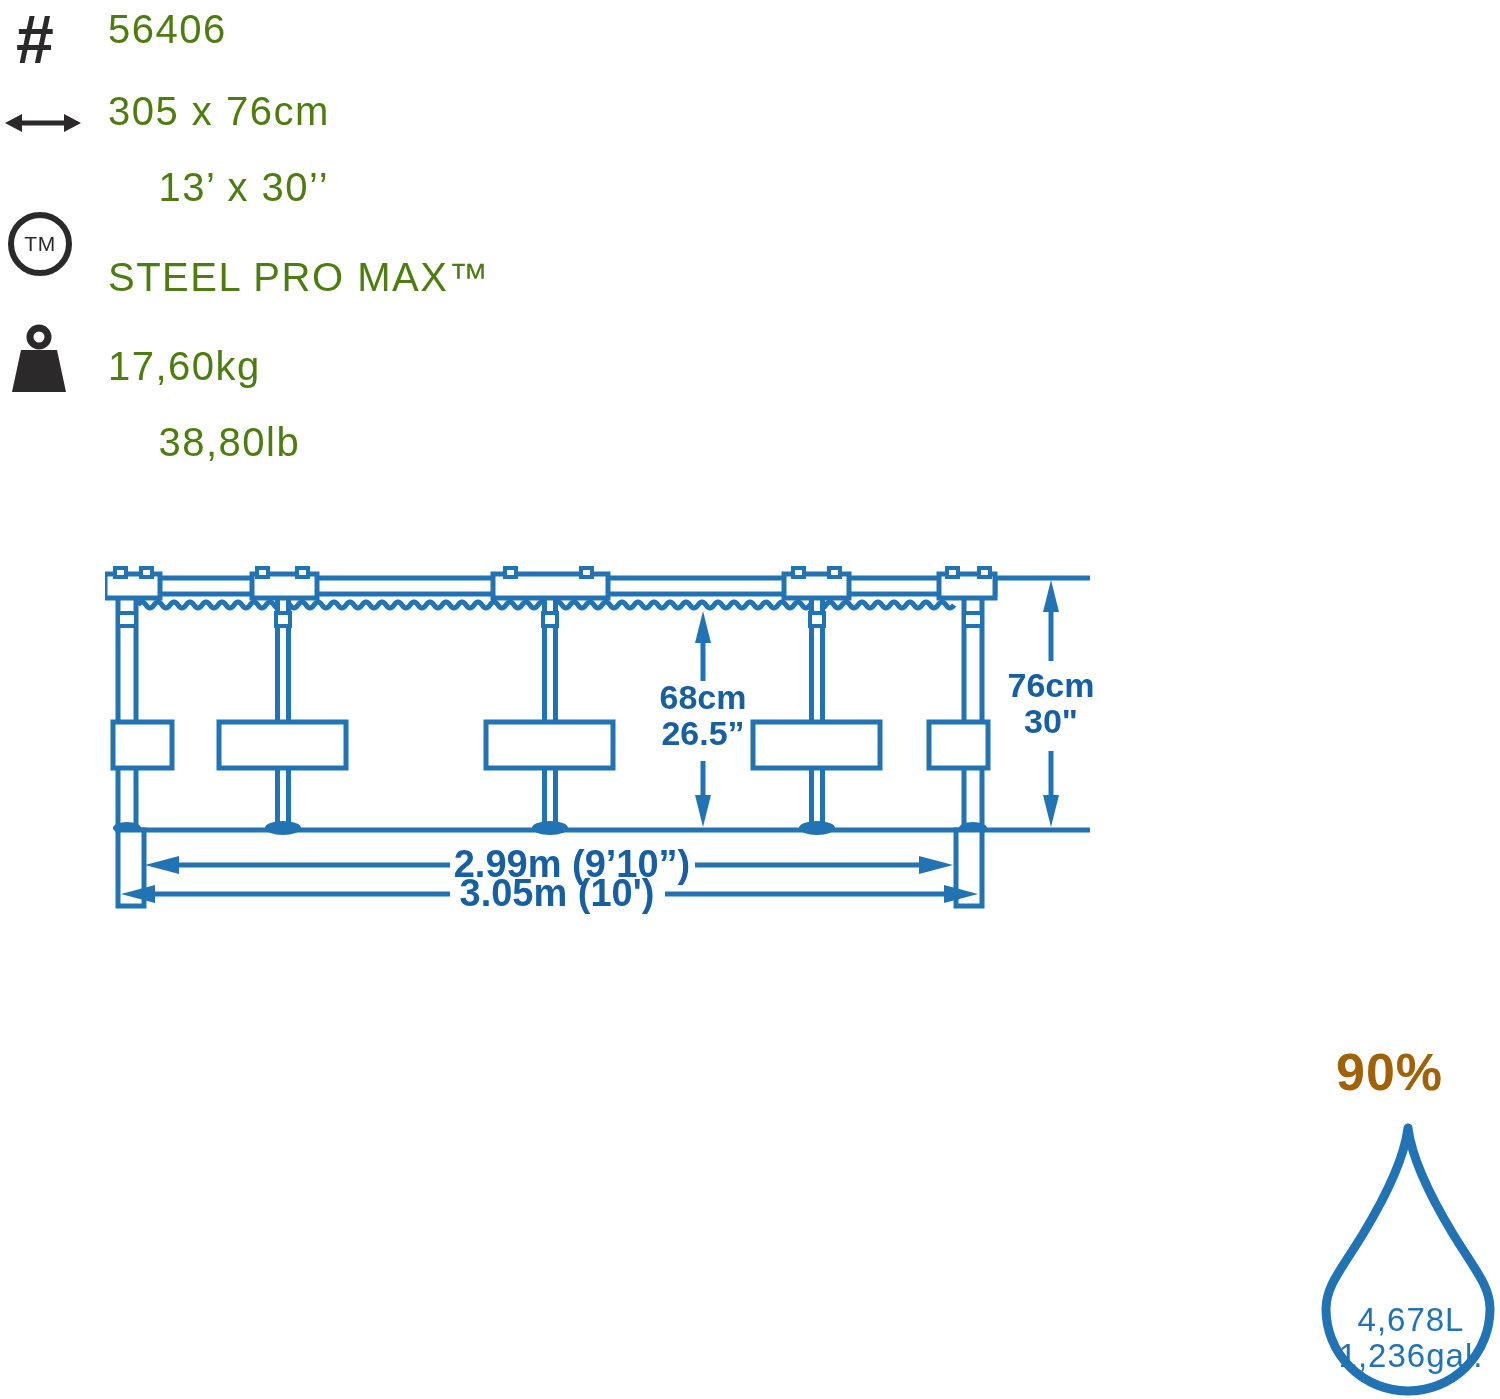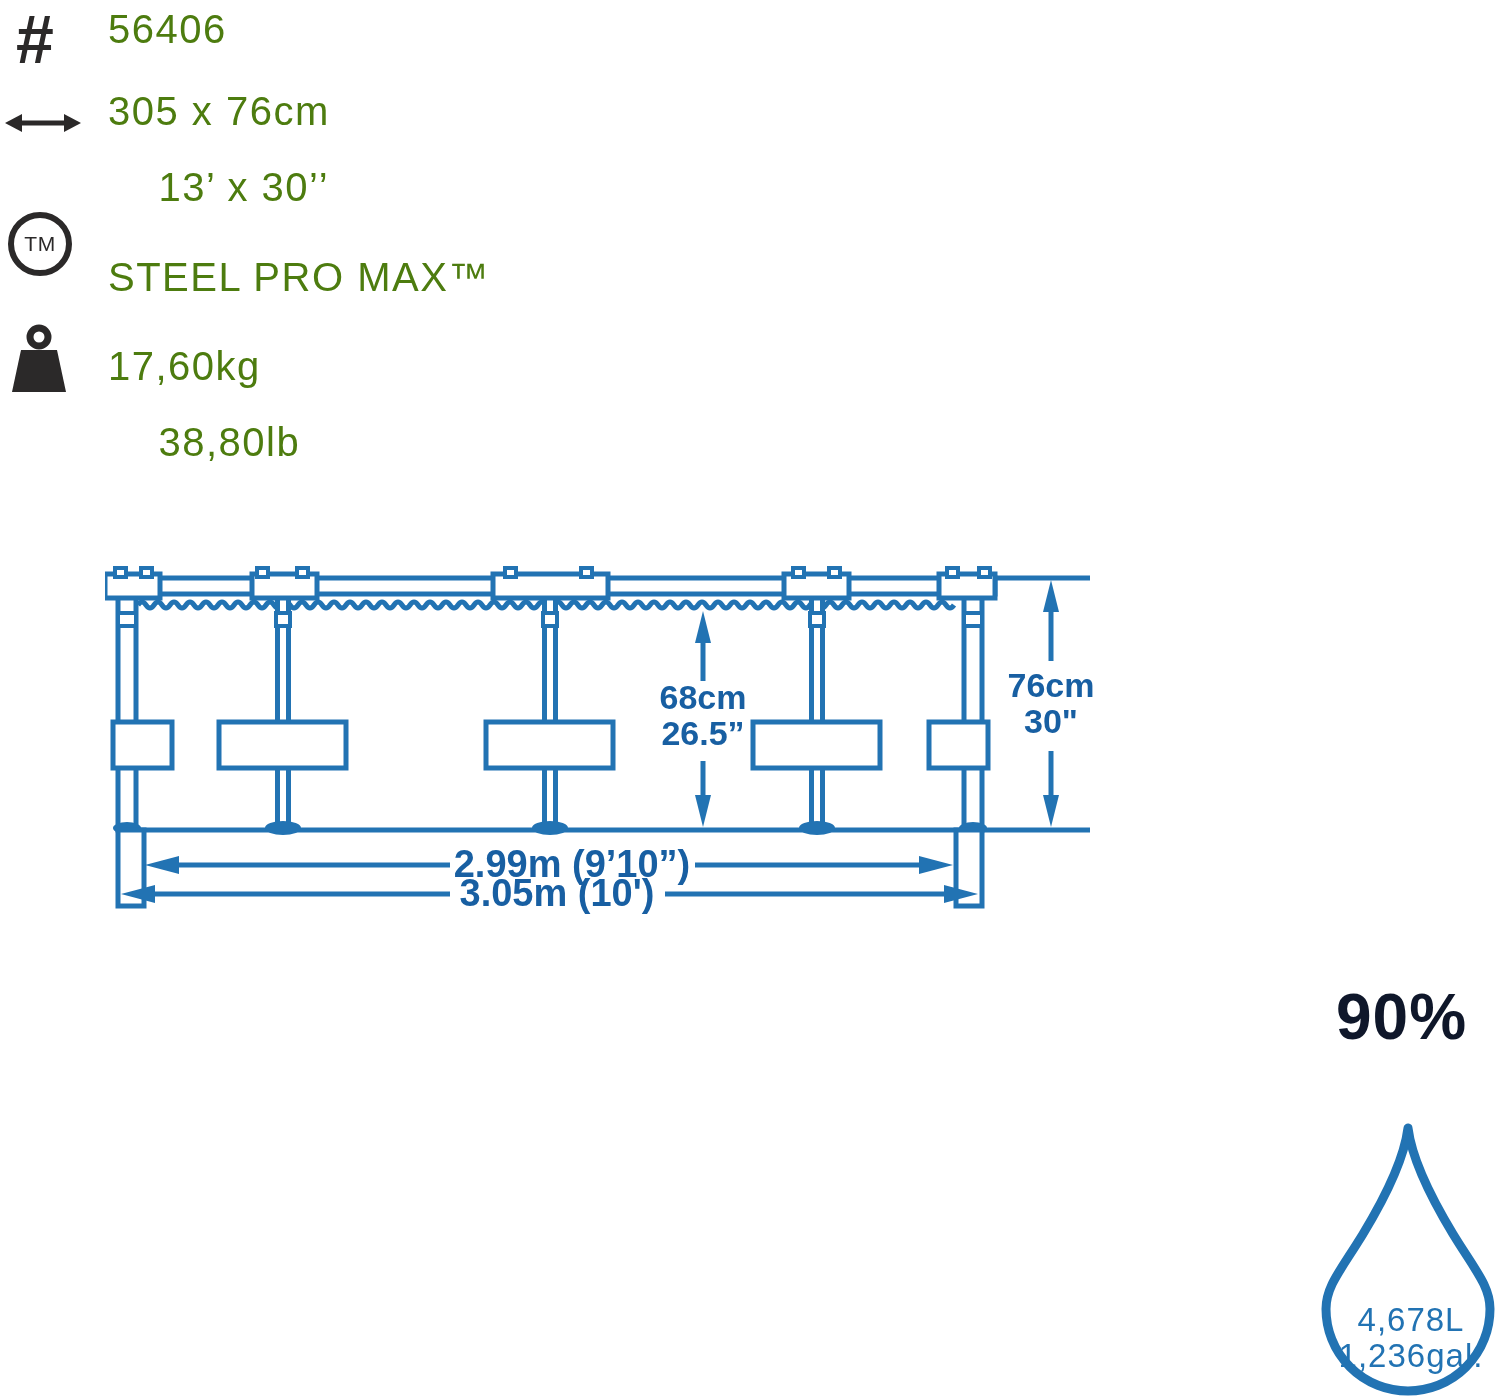"90%" .fill-percent { color: #0f172a -> #a16207; font-size: 64px -> 52px; top: 980px -> 1042px }
